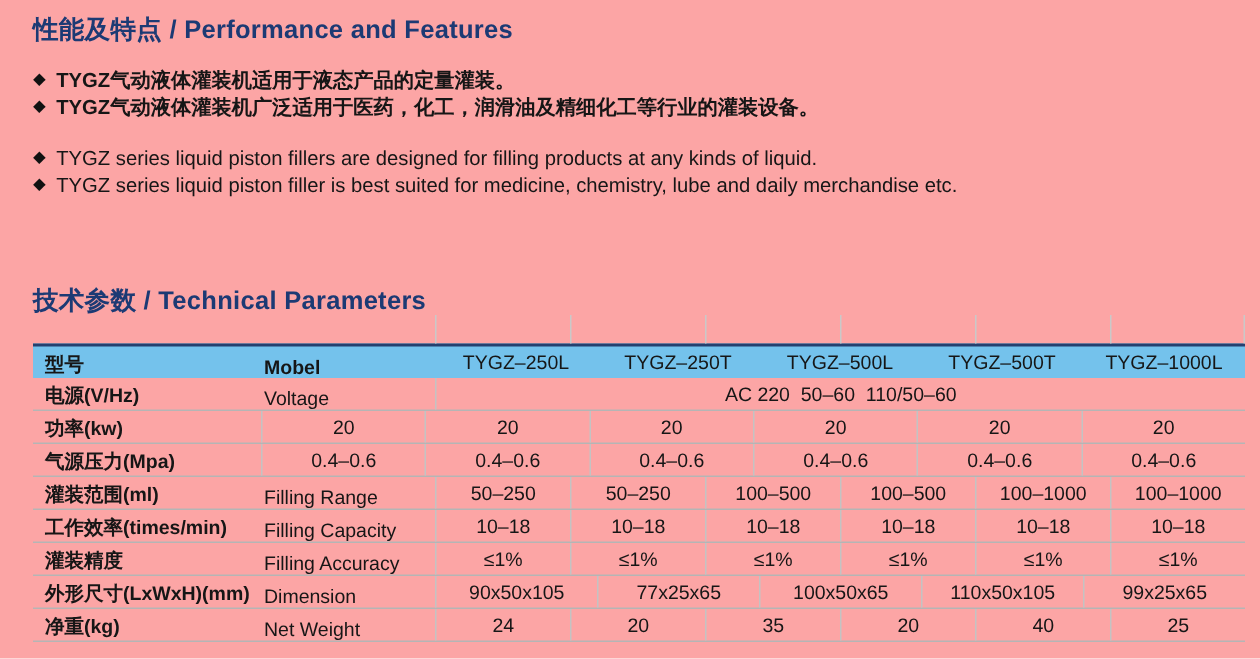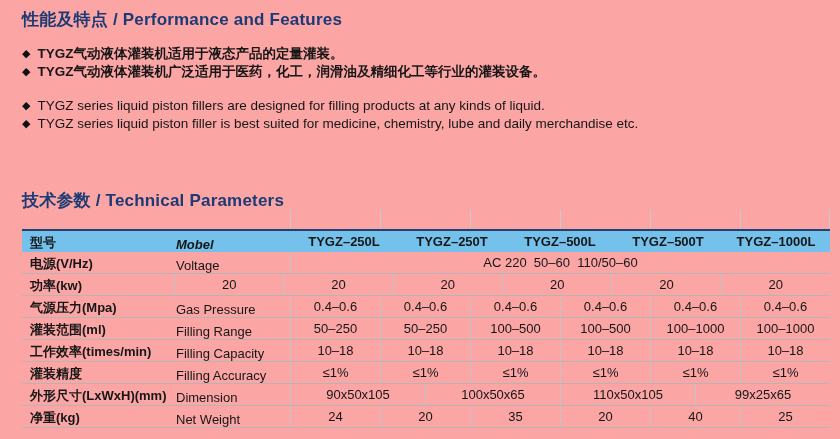"Mobel" .t-row.header .c-en { font-style: italic -> none }
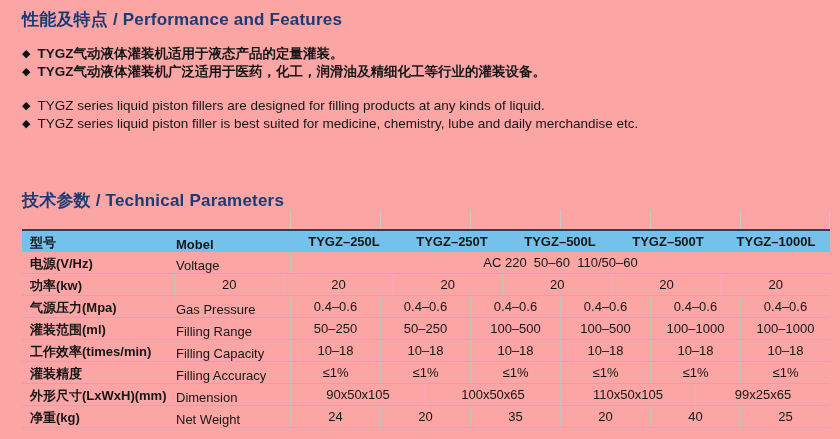"TYGZ–250L" .t-row.header .c-val { font-weight: bold -> normal }
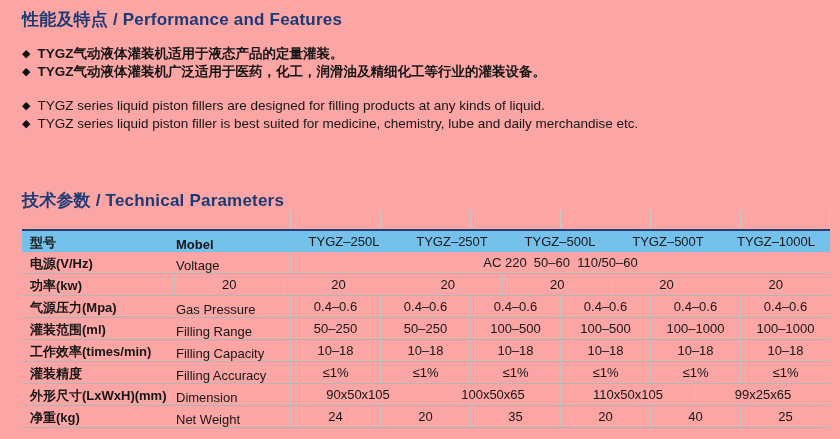"Gas Pressure" div.c-en { html: <div>Gas Pressure</div> -> none }
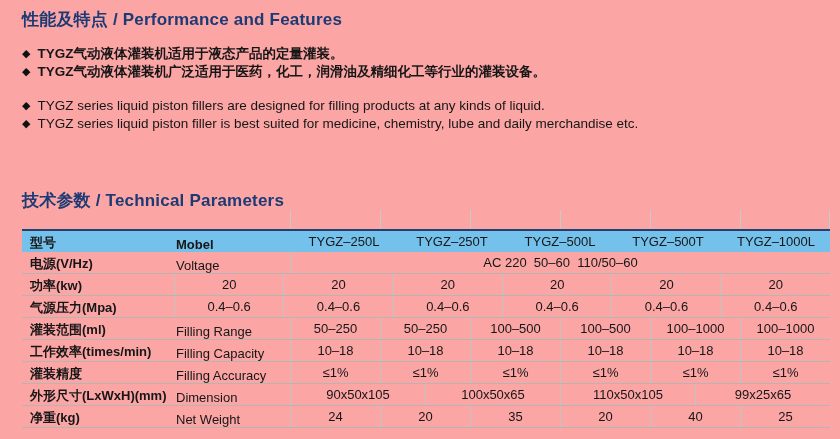"77x25x65" div.c-val { html: none -> <div>77x25x65</div> }
